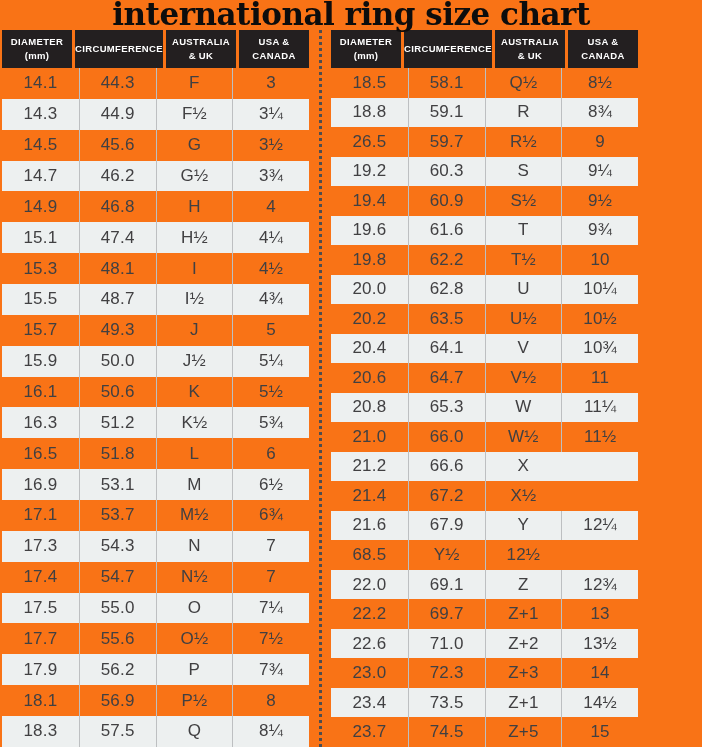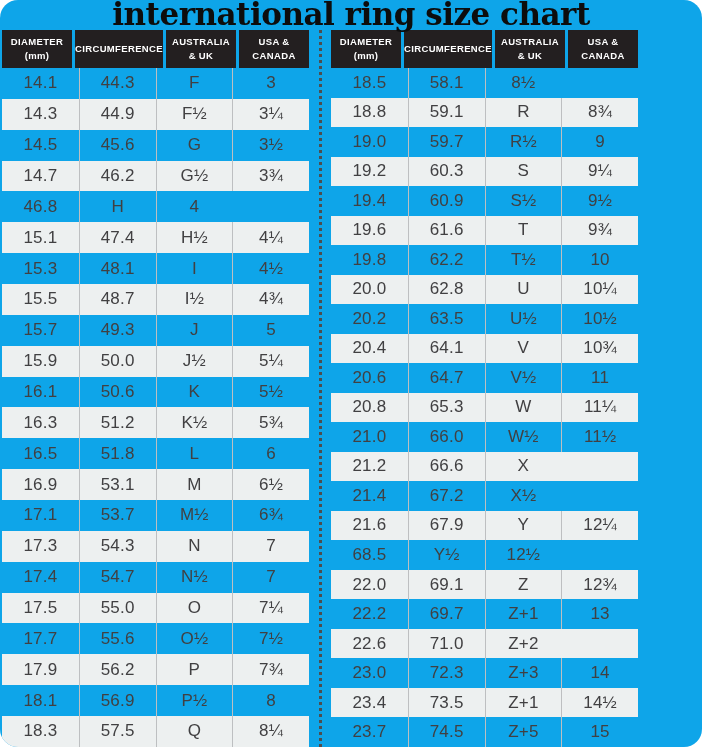"international ring size chart" .page { background: #0ea5e9 -> #f97316; border-radius: 18px -> none }
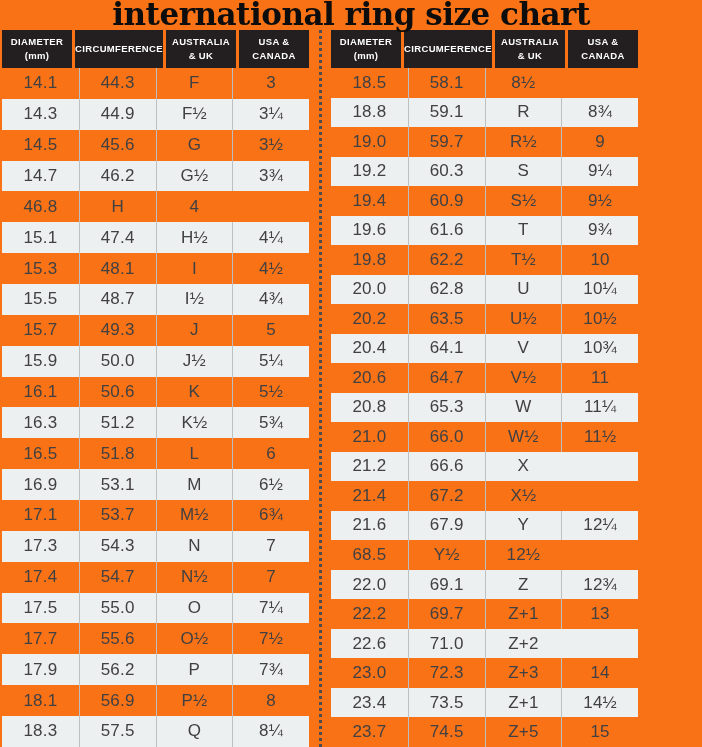"Q½" div.td { html: none -> <div>Q½</div> }
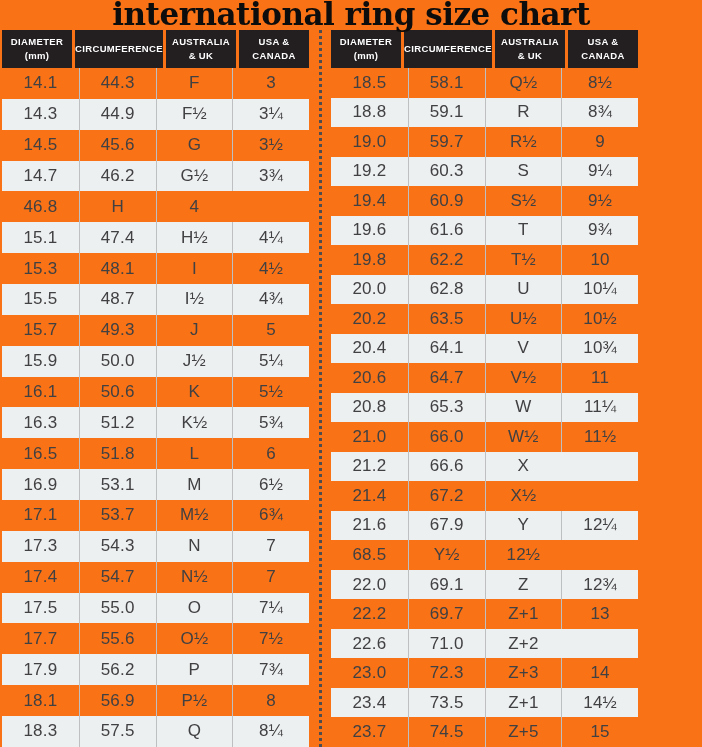"19.0" div.td { text: 19.0 -> 26.5 }
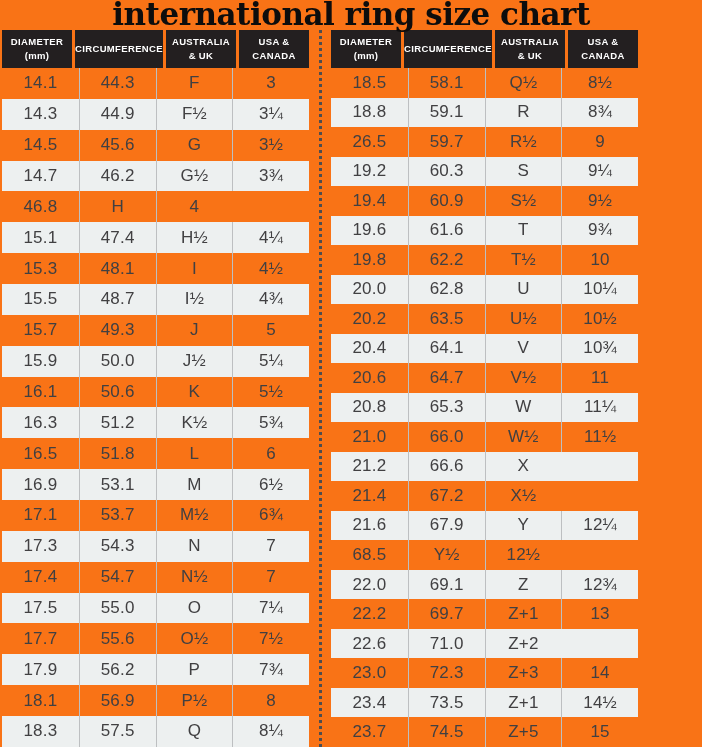"14.9" div.td { html: none -> <div>14.9</div> }
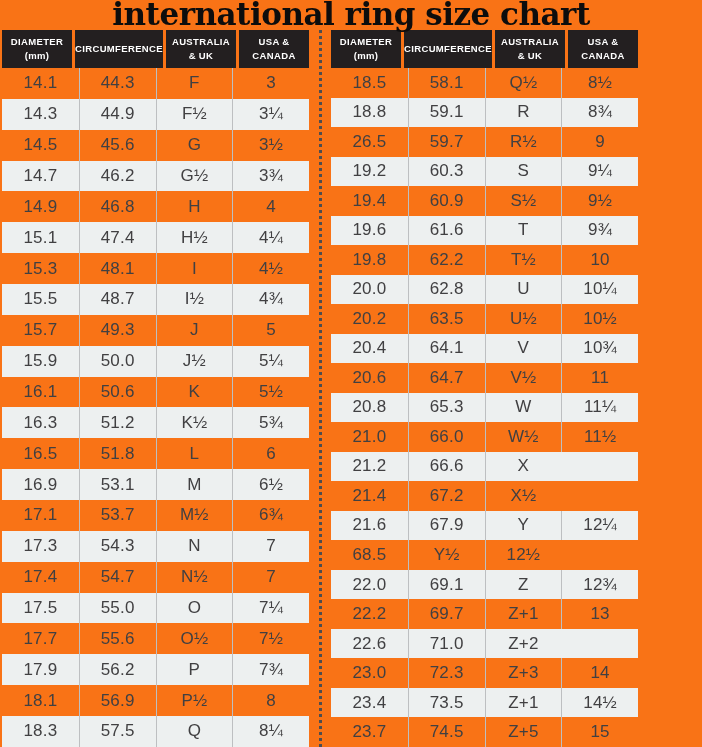"13½" div.td { html: none -> <div>13½</div> }
